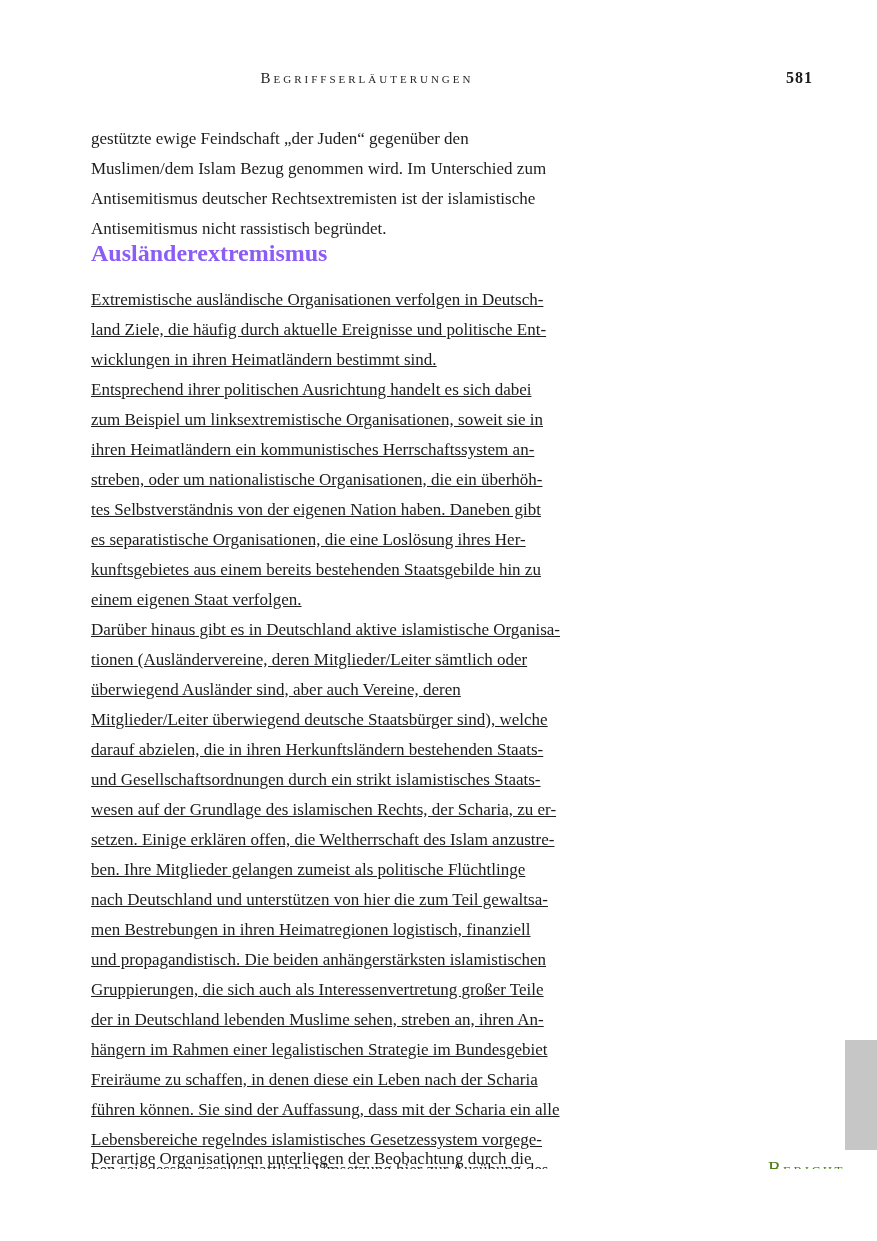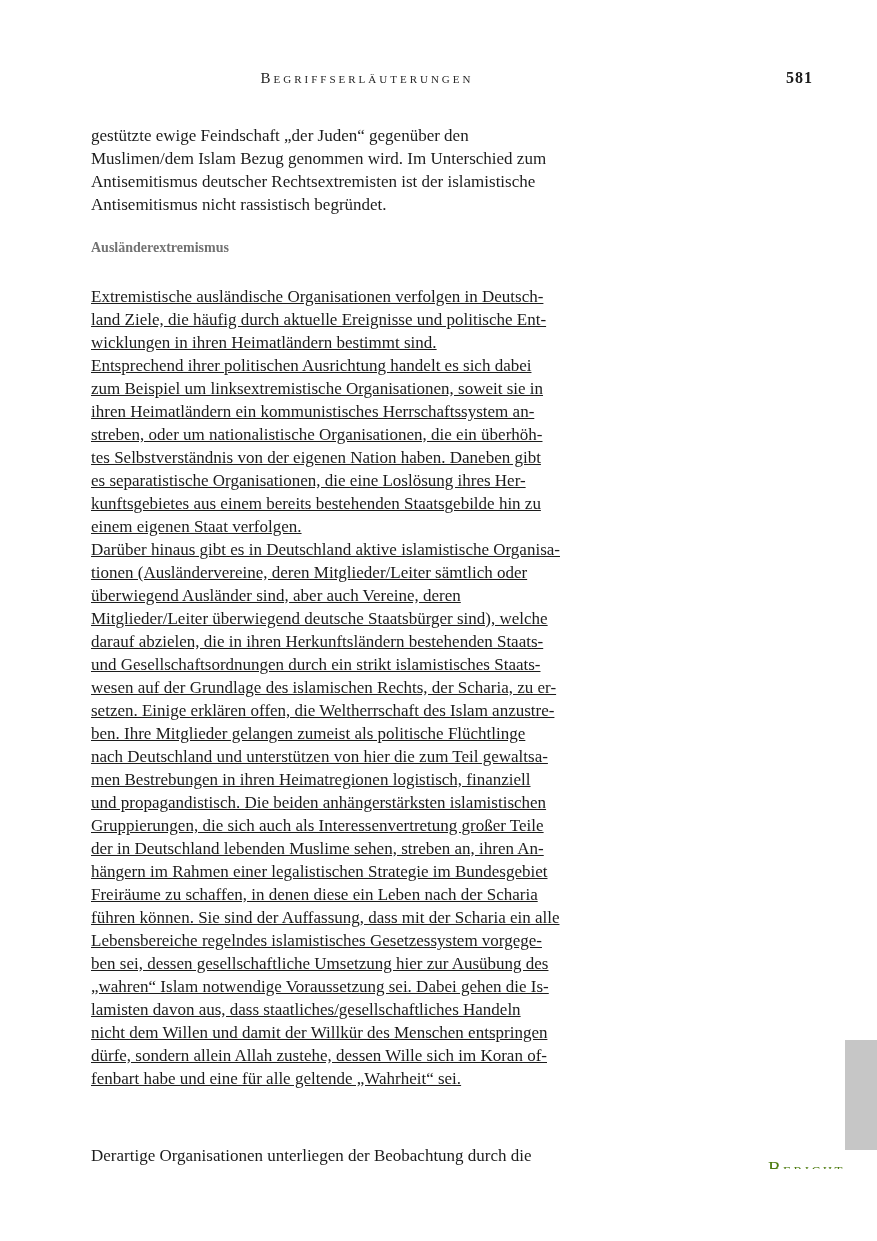"gestützte ewige Feindschaft „der Juden“" .text-block { line-height: 23px -> 30px }
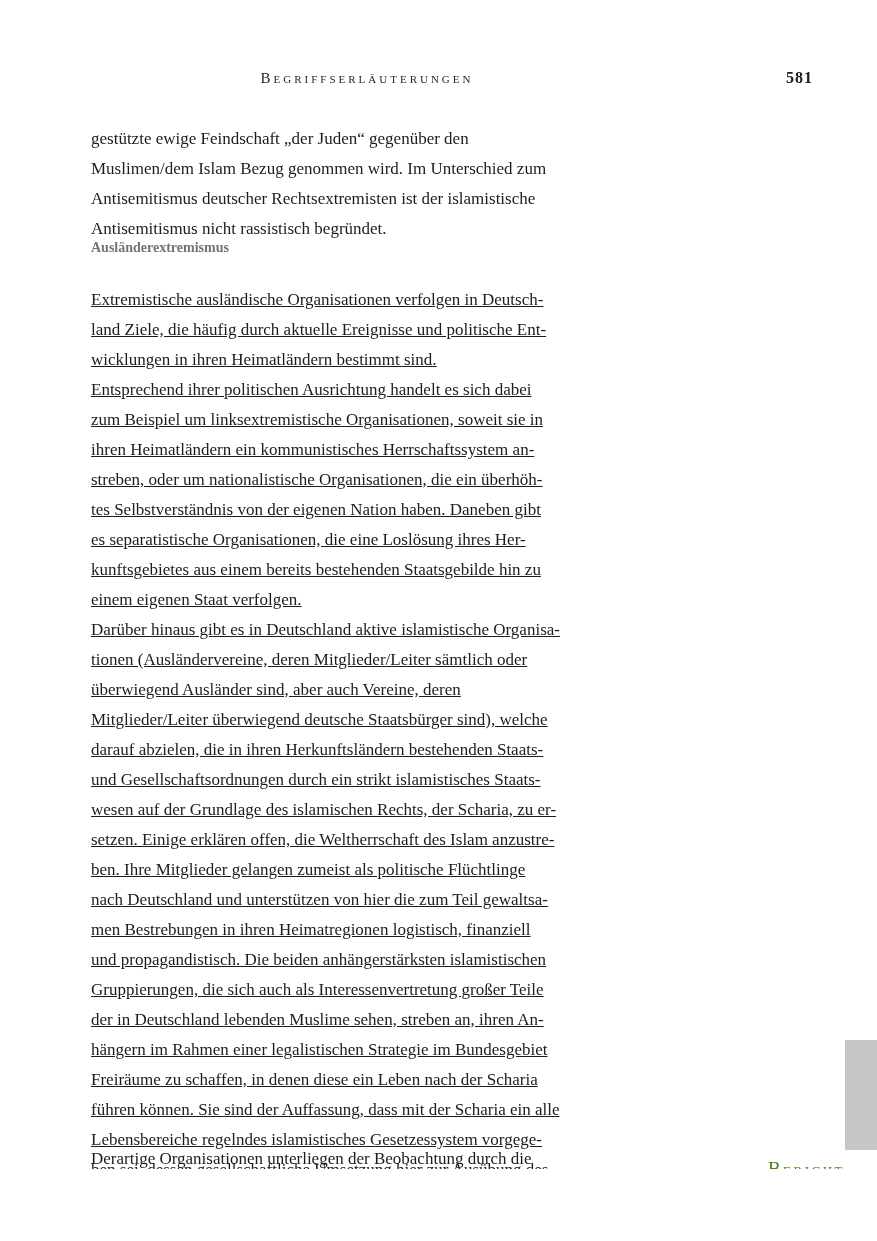"Ausländerextremismus" .section-heading { color: #737373 -> #8b5cf6; font-size: 14px -> 24px }
